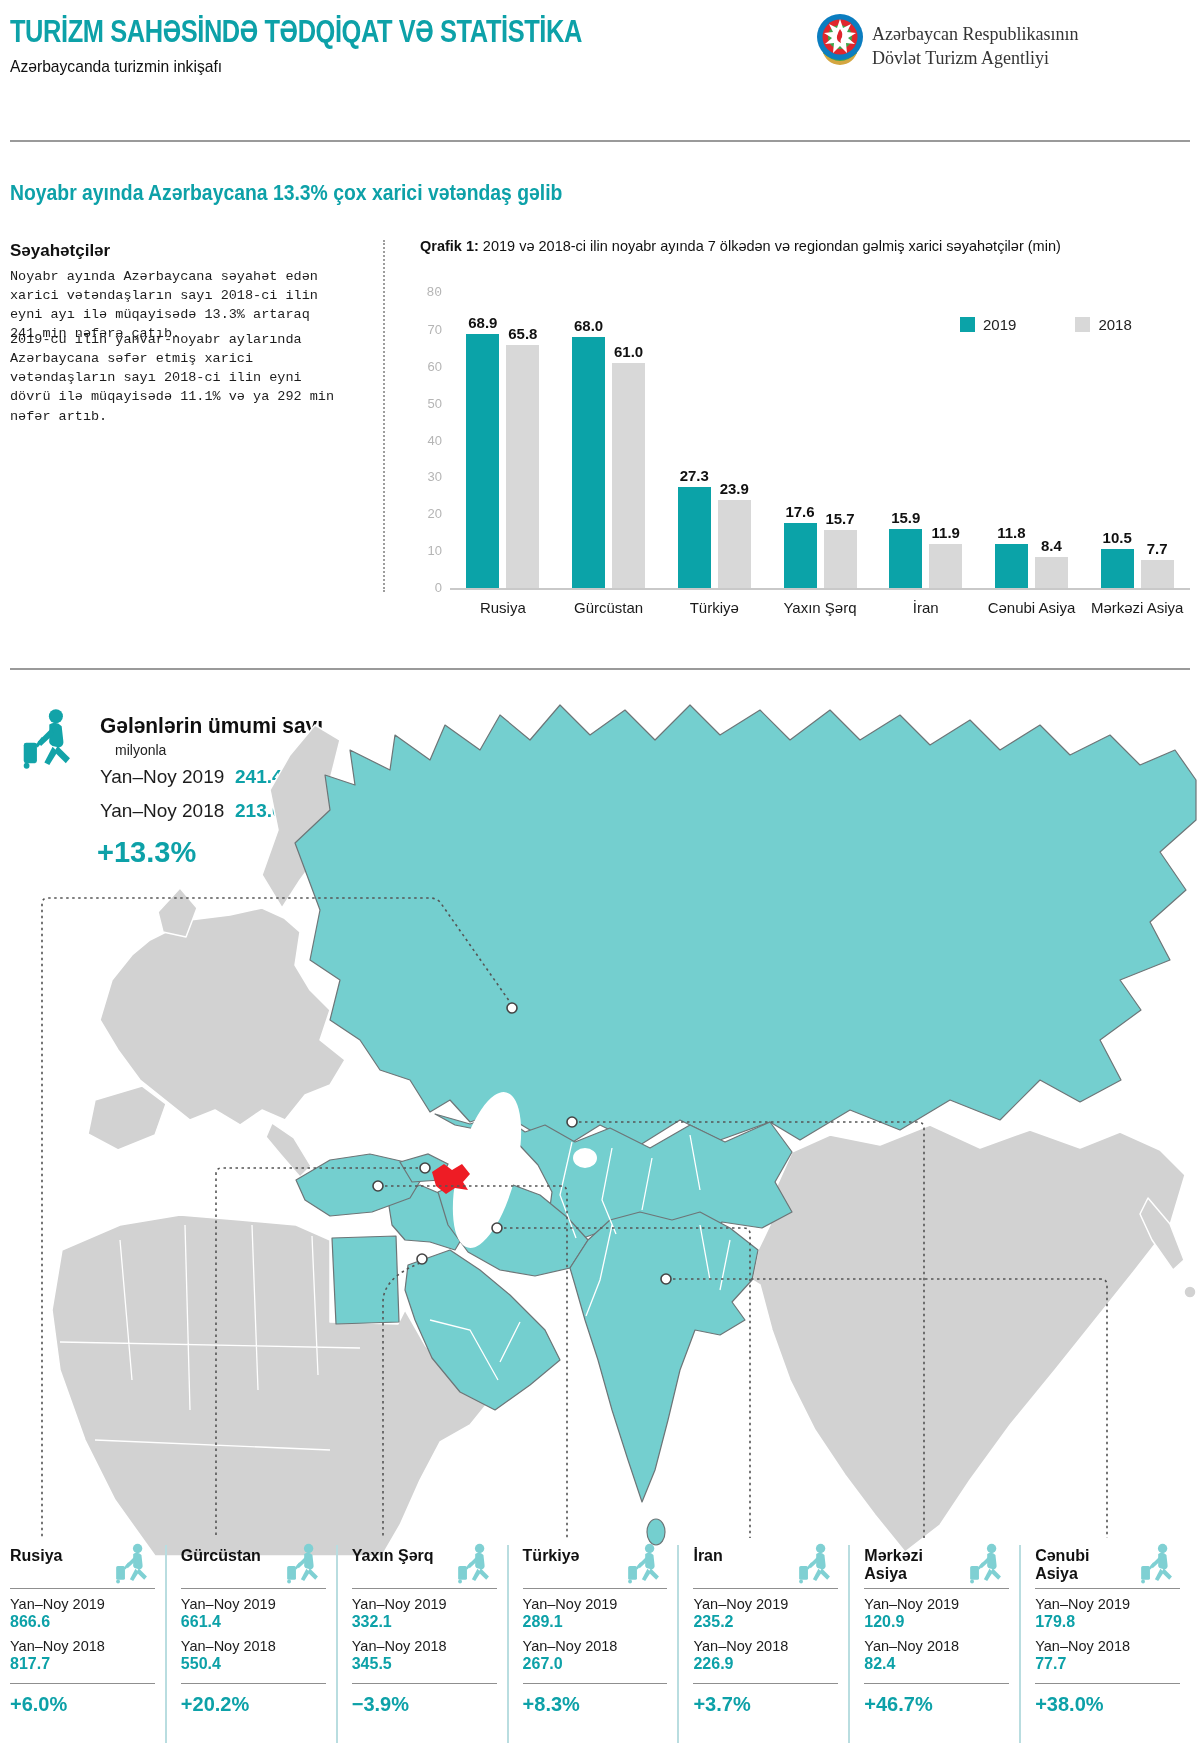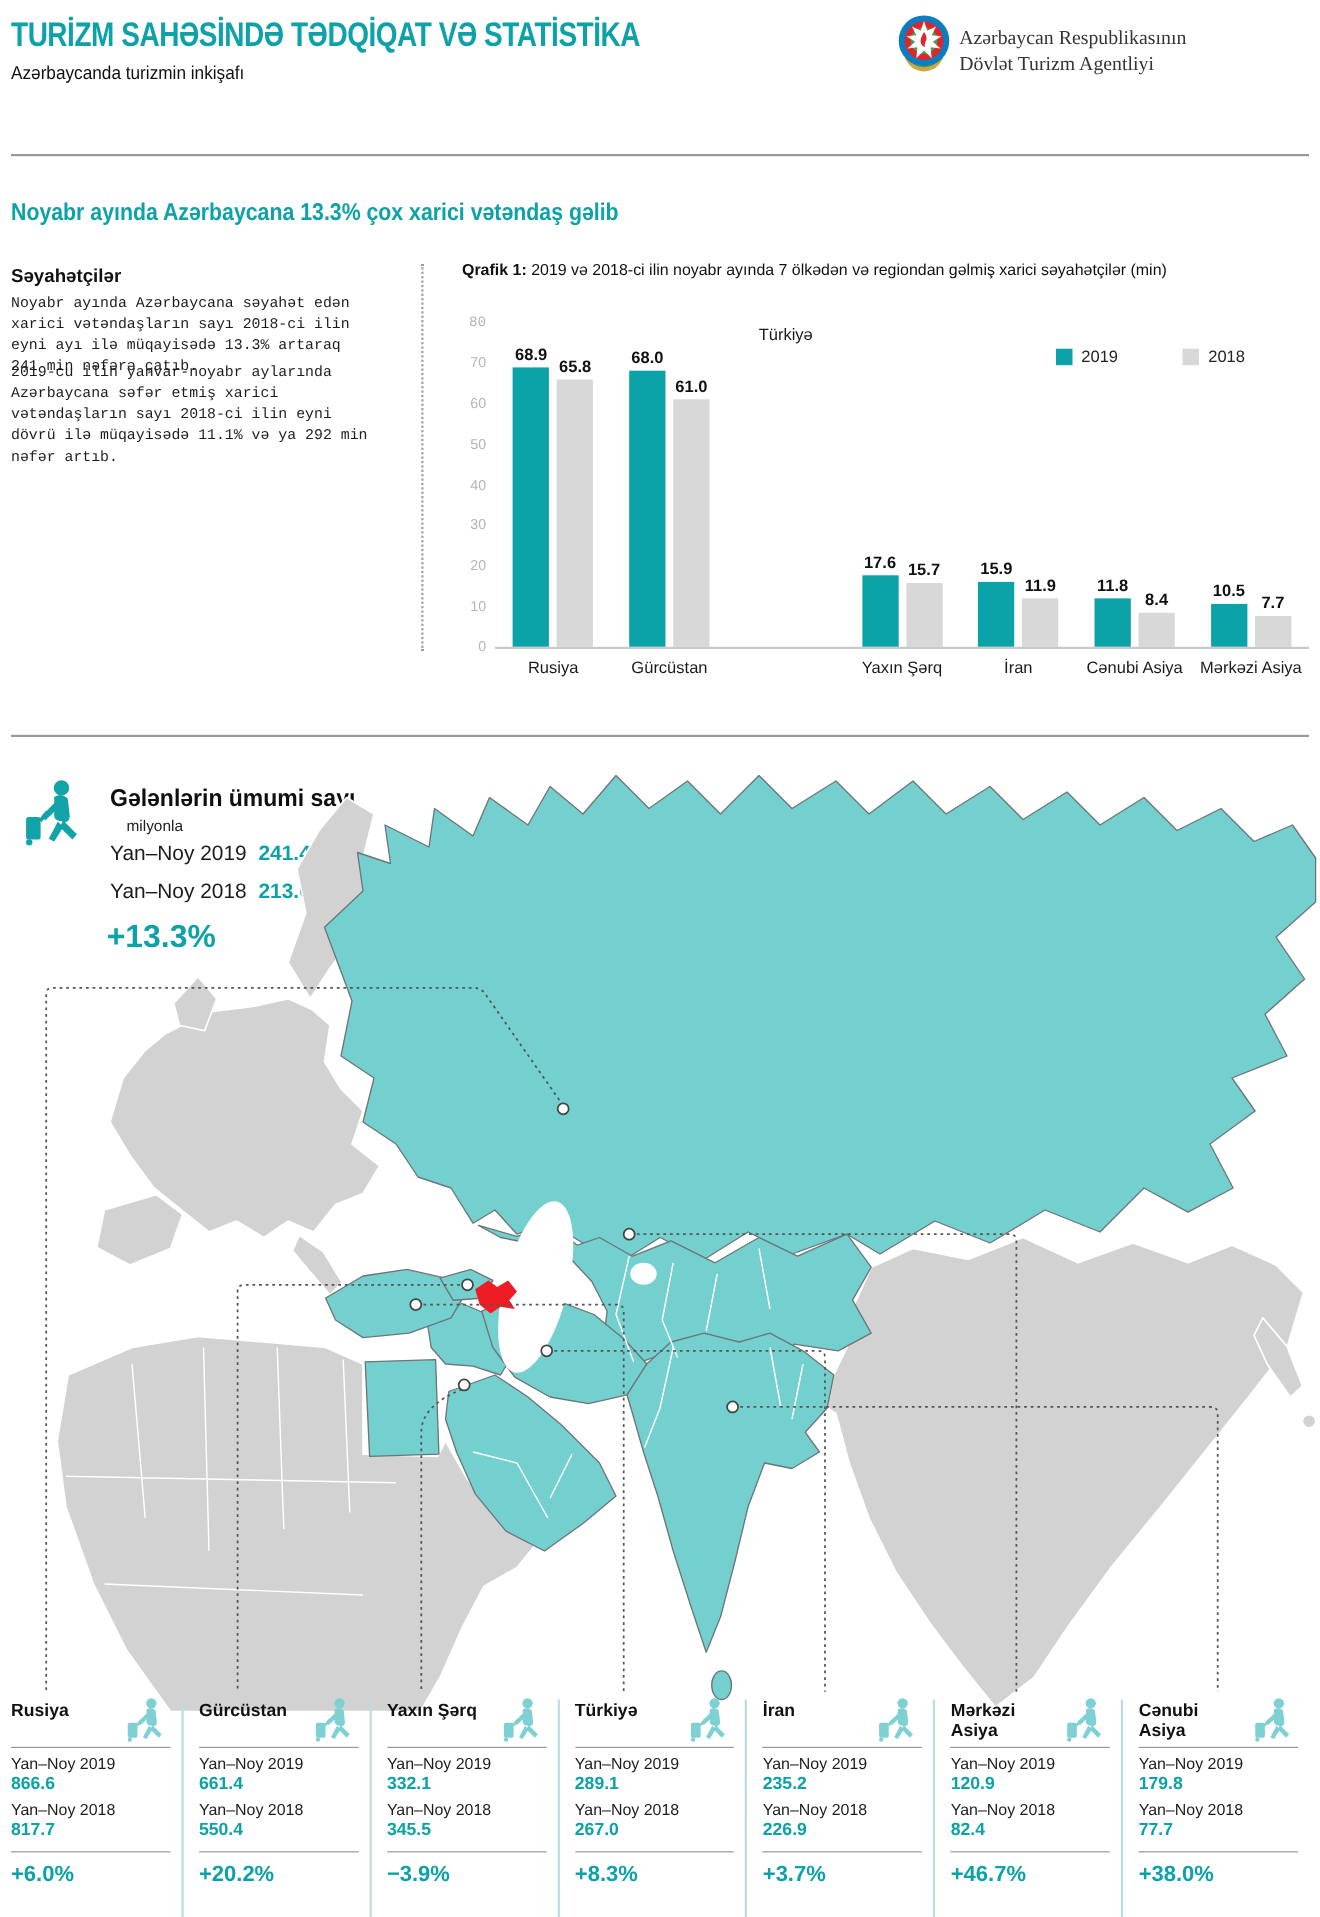"27.3" div.bars { html: none -> <div> <div> <div>27.3</div> <div></div> </div> <div> <div>23.9</div> <div></div> </div> </div> }
